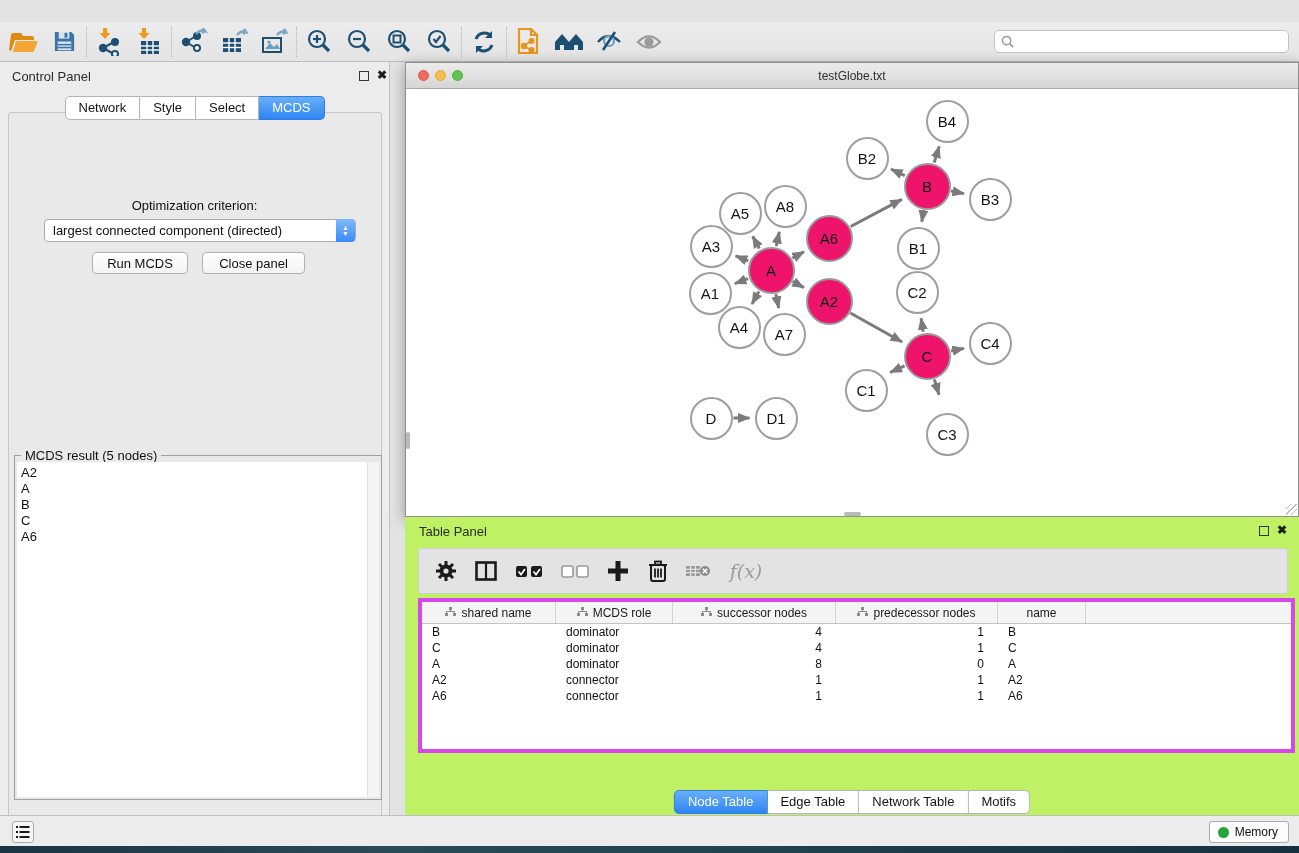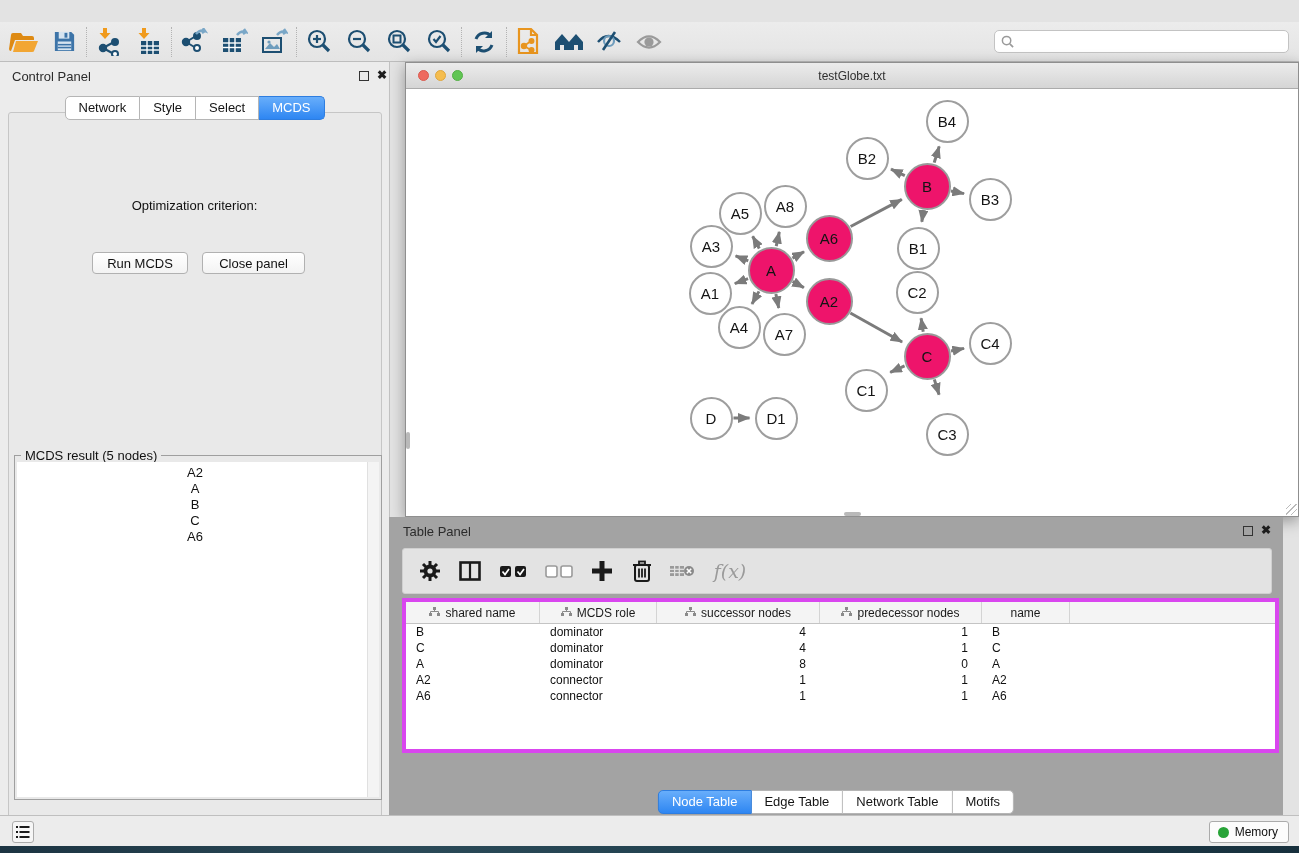"largest connected component (directed)" div.dropdown { html: none -> <div> <span>largest connected component (directed)</span> <span> <span>▲</span> <span>▼</span> </span> </div> }
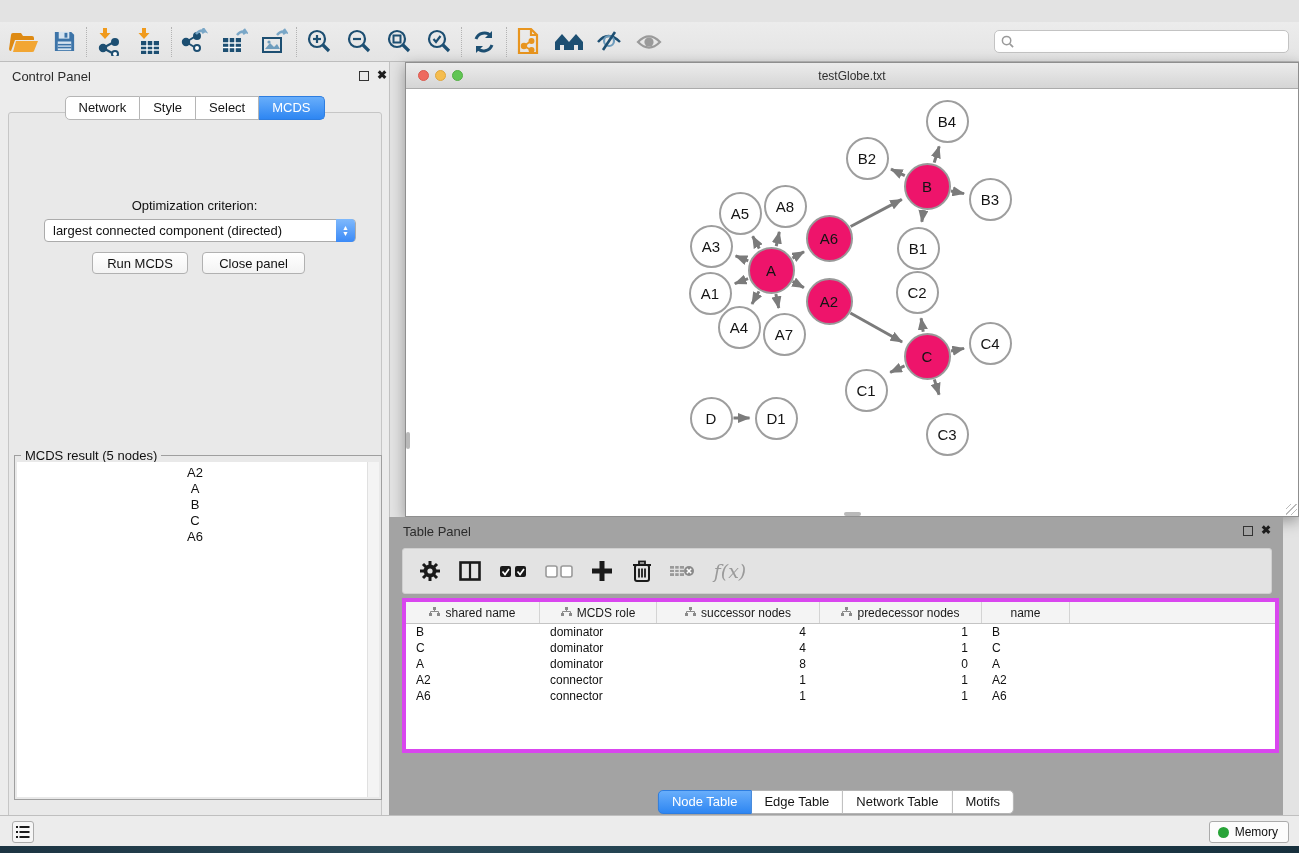"MCDS result (5 nodes)" .mcds-box { text-align: center -> none }
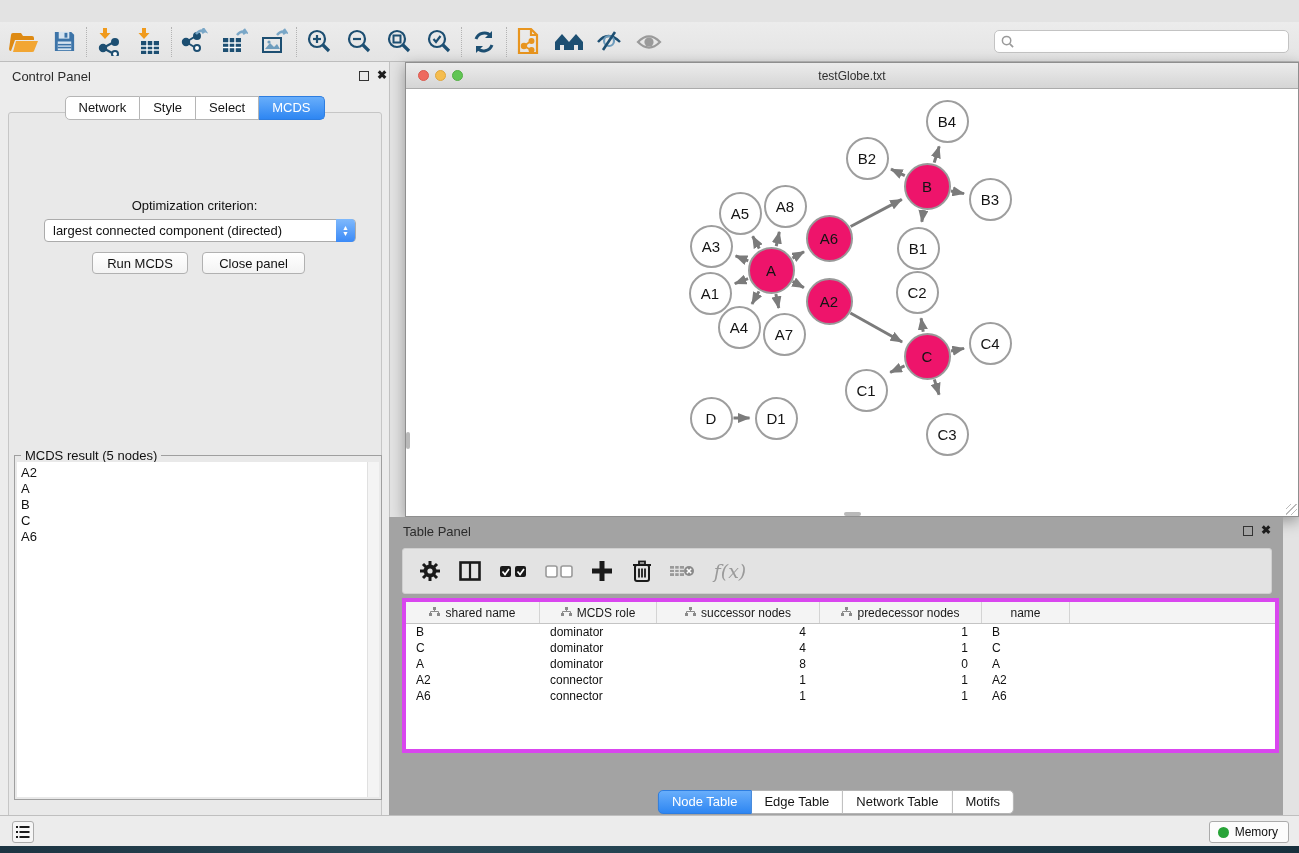"Table Panel" .table-panel { background: #a3a3a3 -> #bef264; left: 389px -> 405px }
